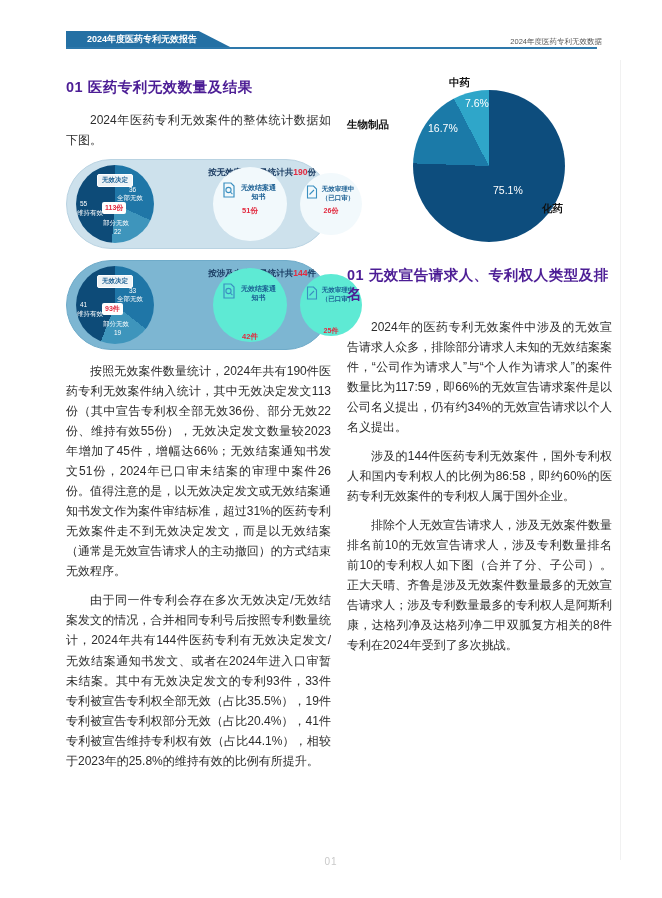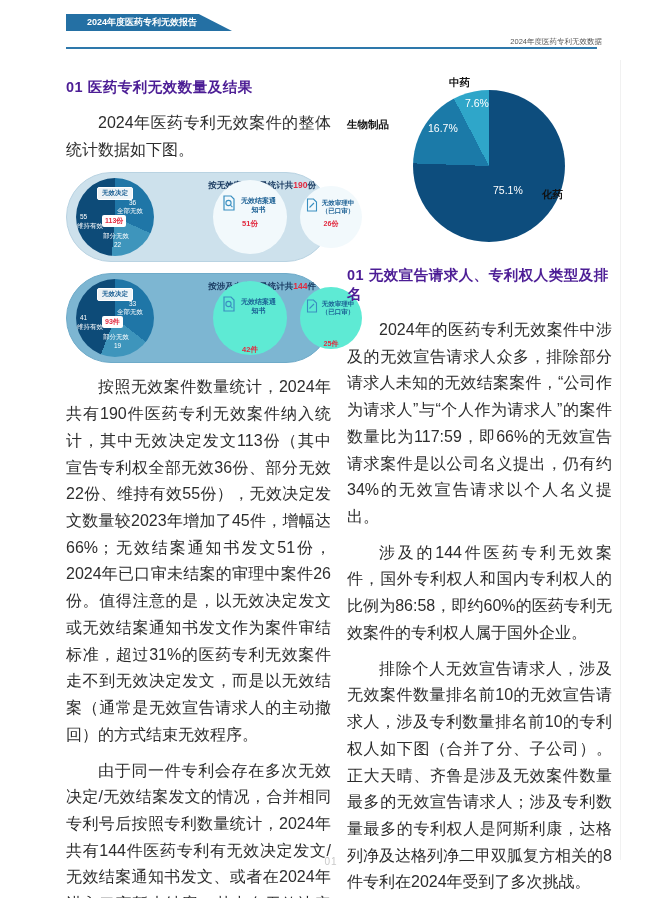"2024年度医药专利无效报告" .hdr-badge { top: 14px -> 31px }
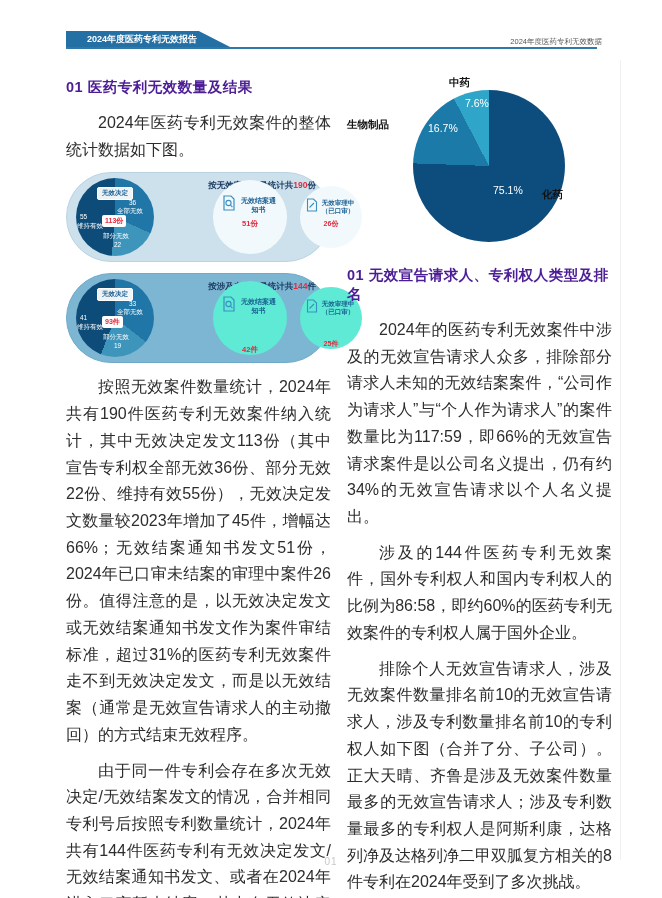"2024年医药专利无效案件的整体统计数据如下图。" .body-p { font-size: 16px -> 12px }
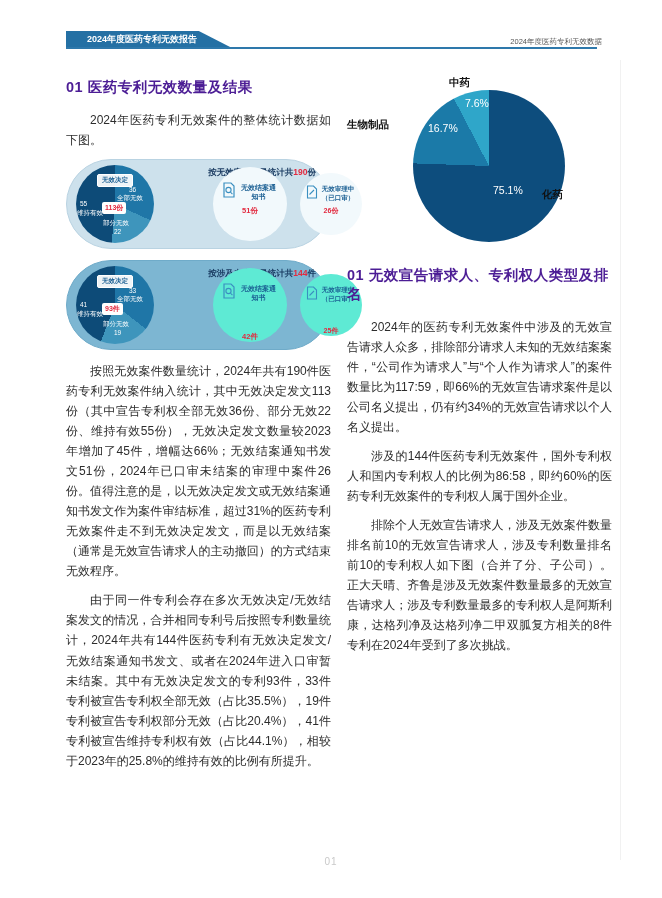"化药" .pb-huayao-l { top: 112px -> 126px }
